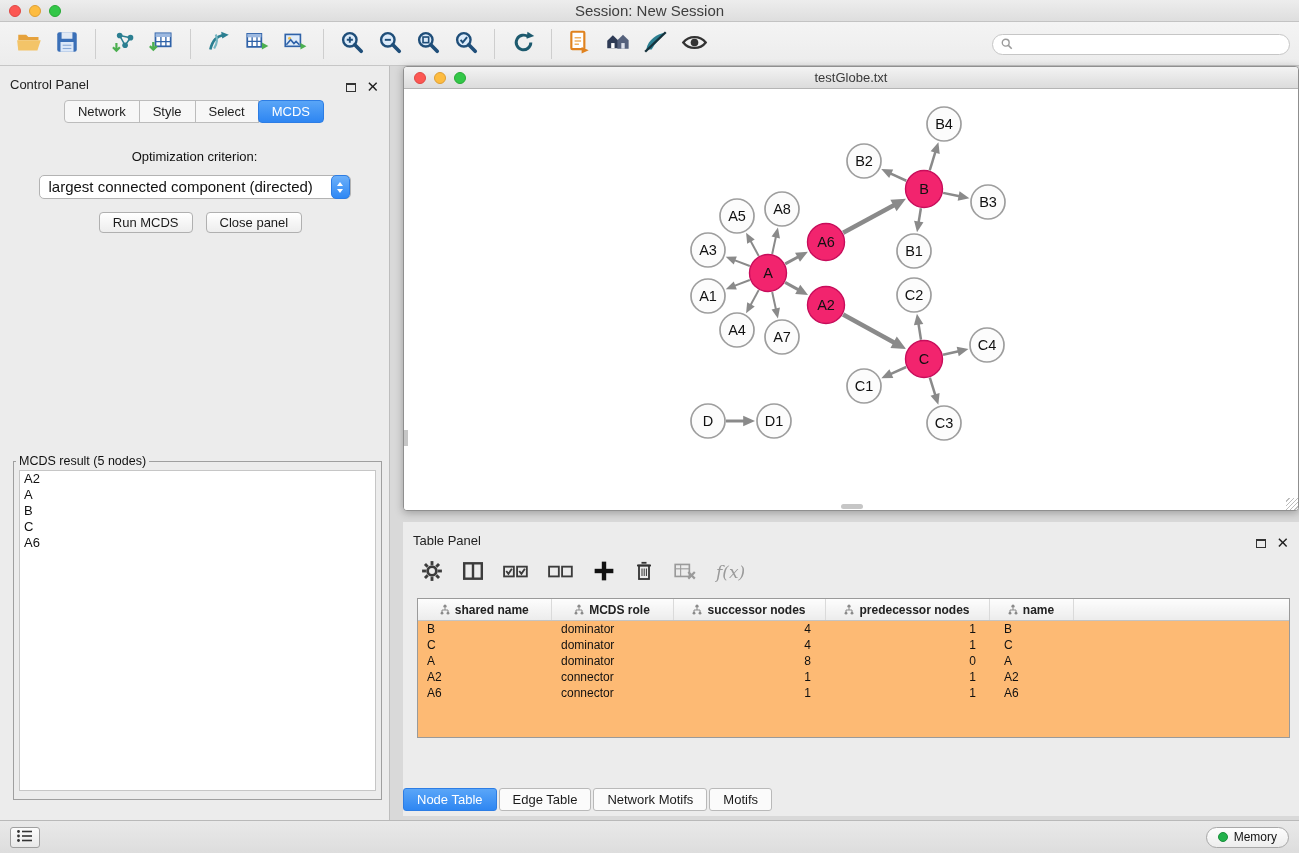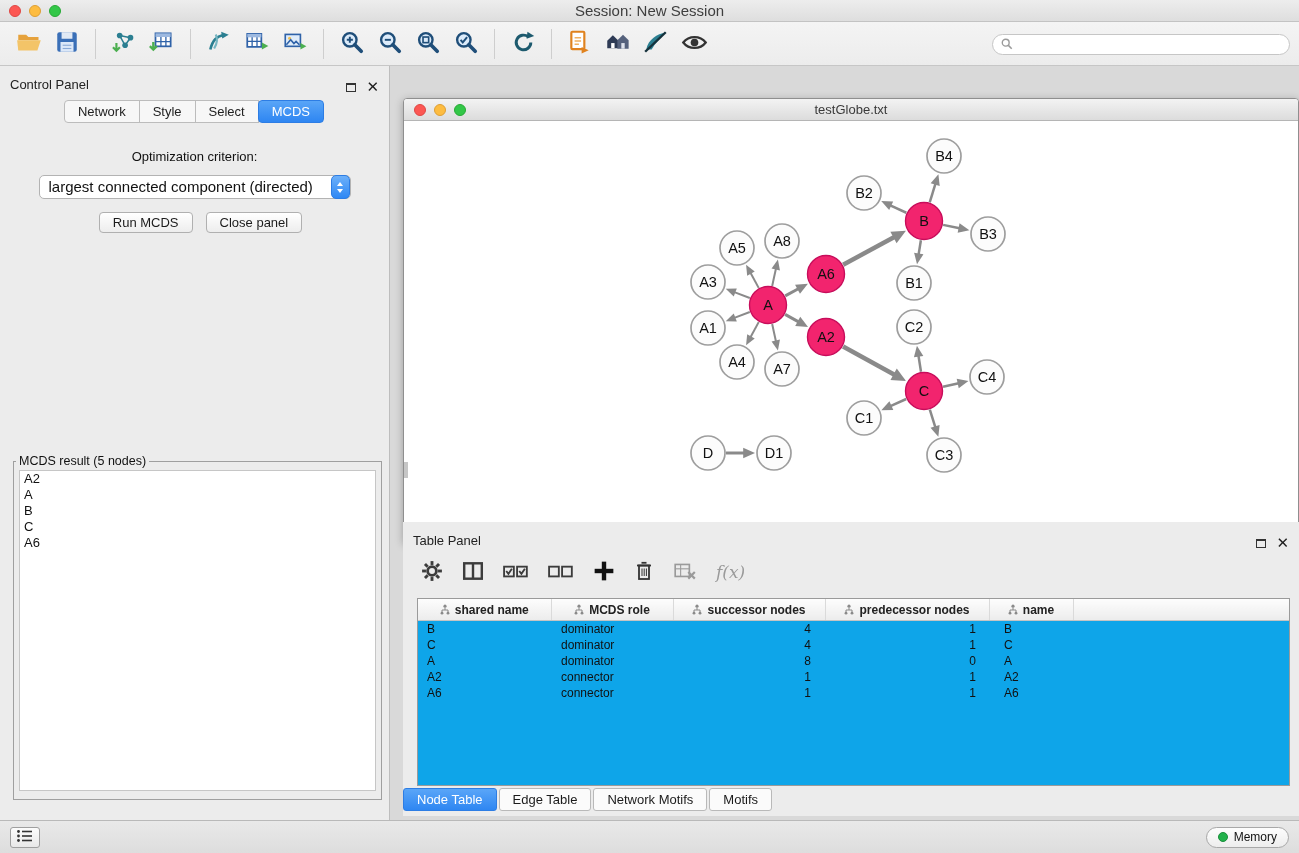"testGlobe.txt" .net-window { margin-top: 32px -> none }
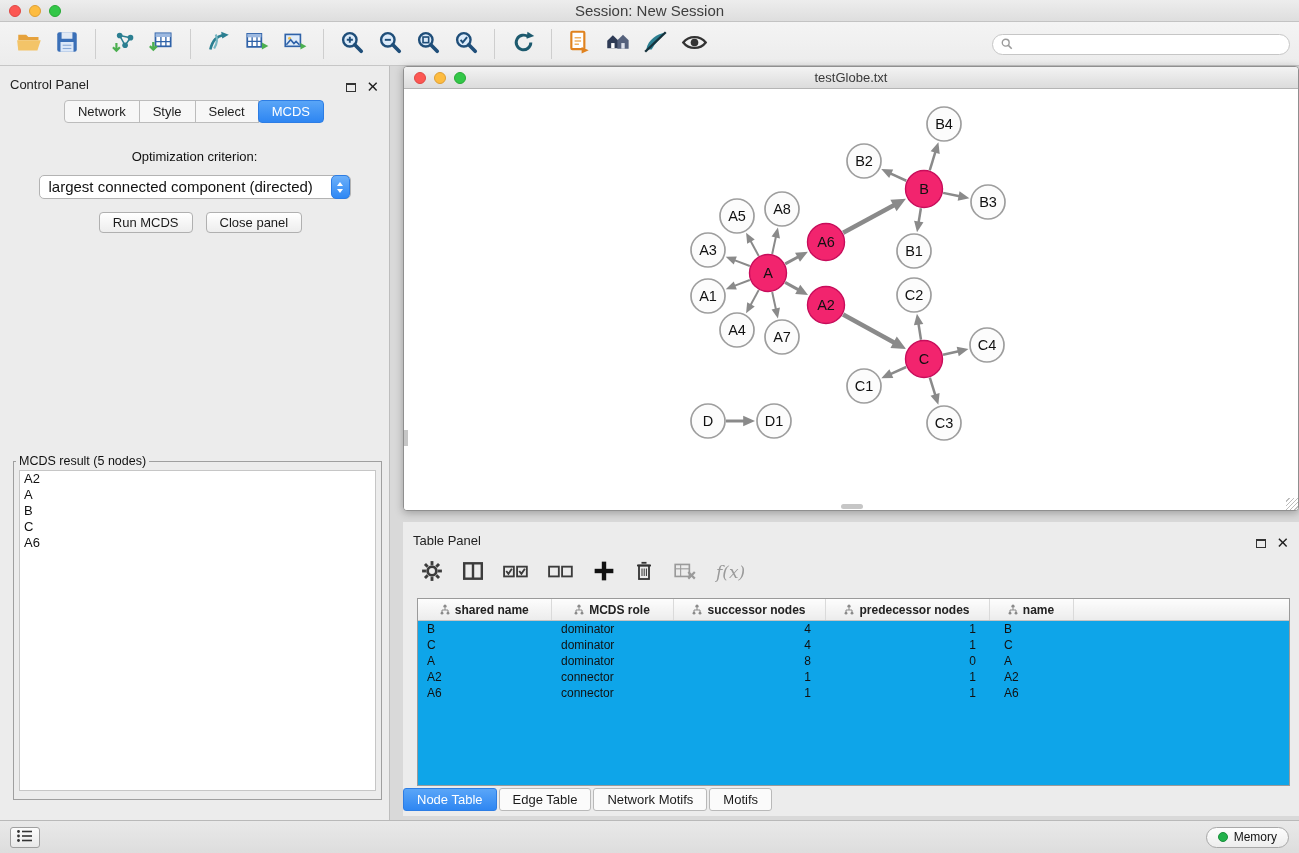"shared name" .table-wrap { background: #0ea5e9 -> #fdba74; height: 188px -> 140px }
